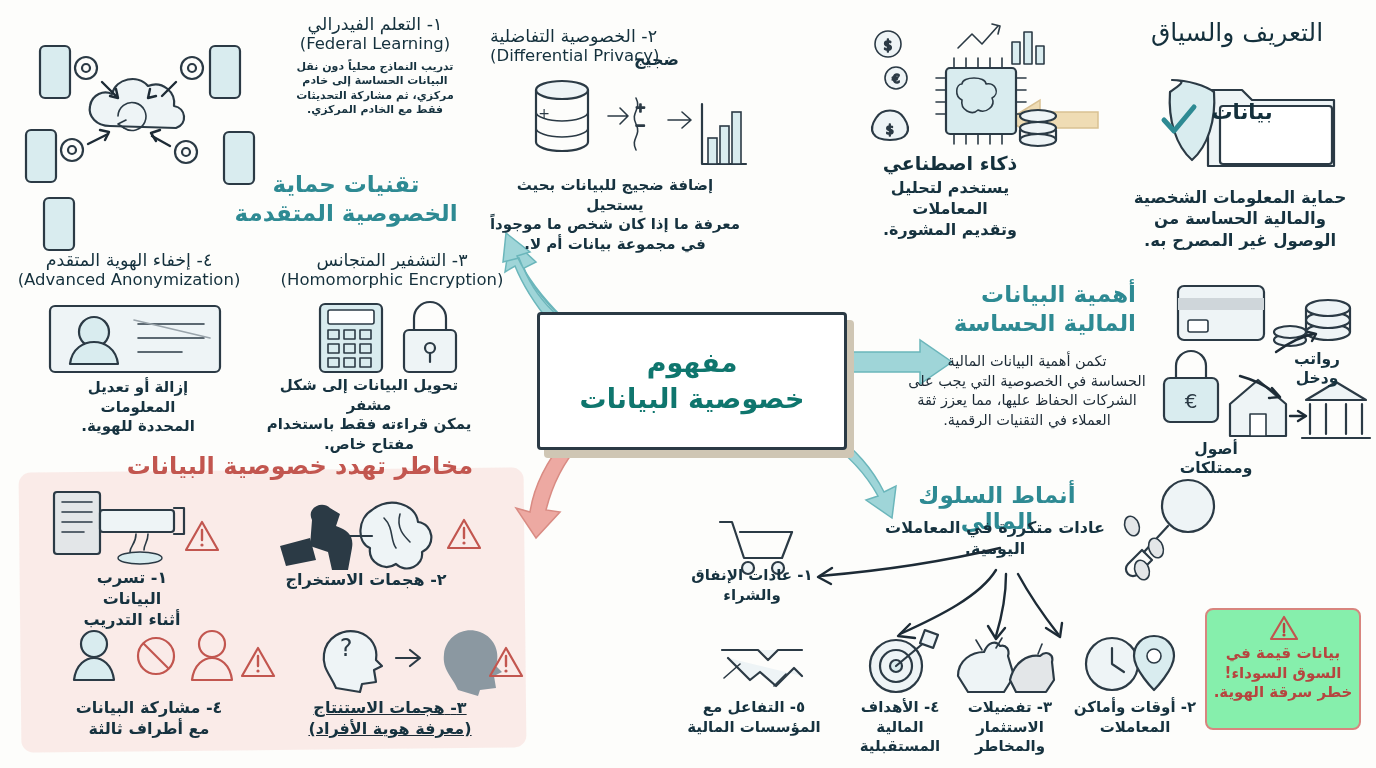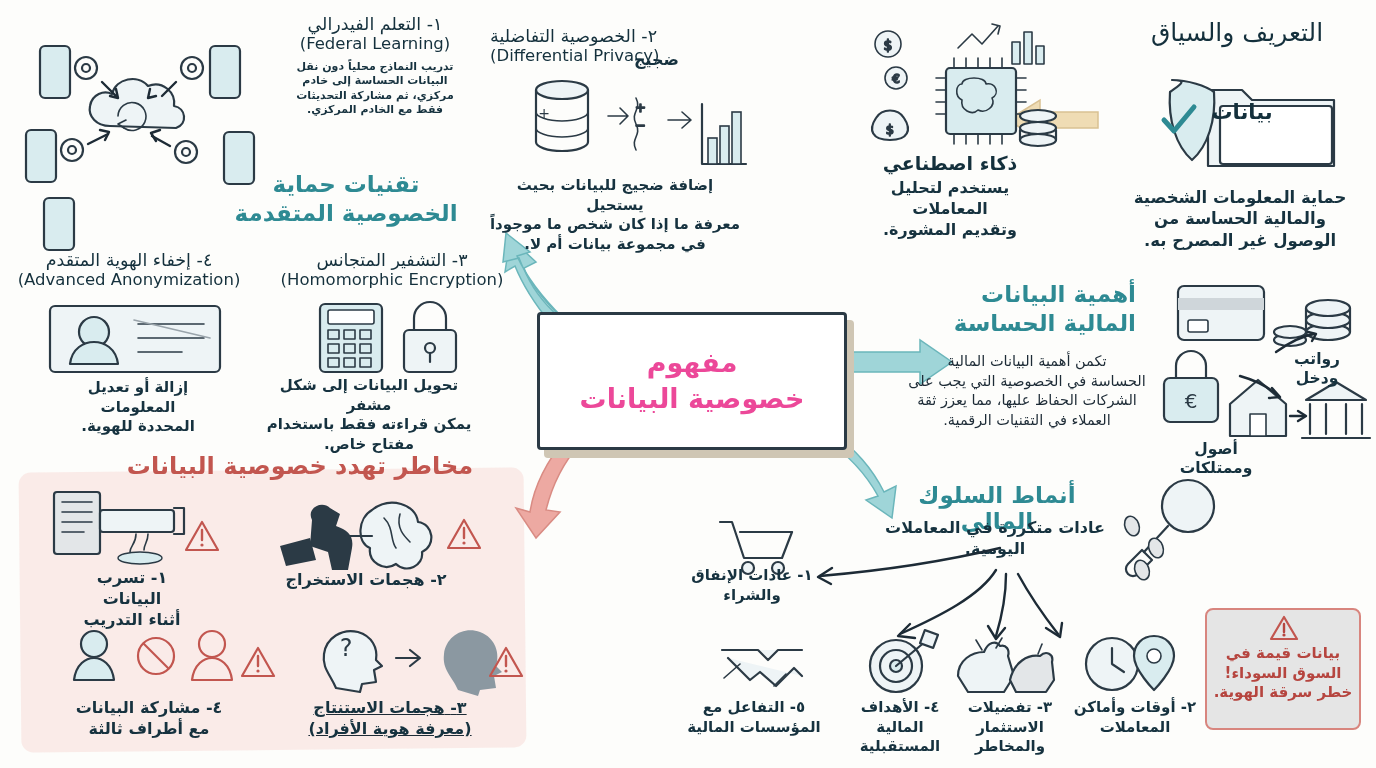"مفهوم" .center-box span { color: #ec4899 -> #0f766e }
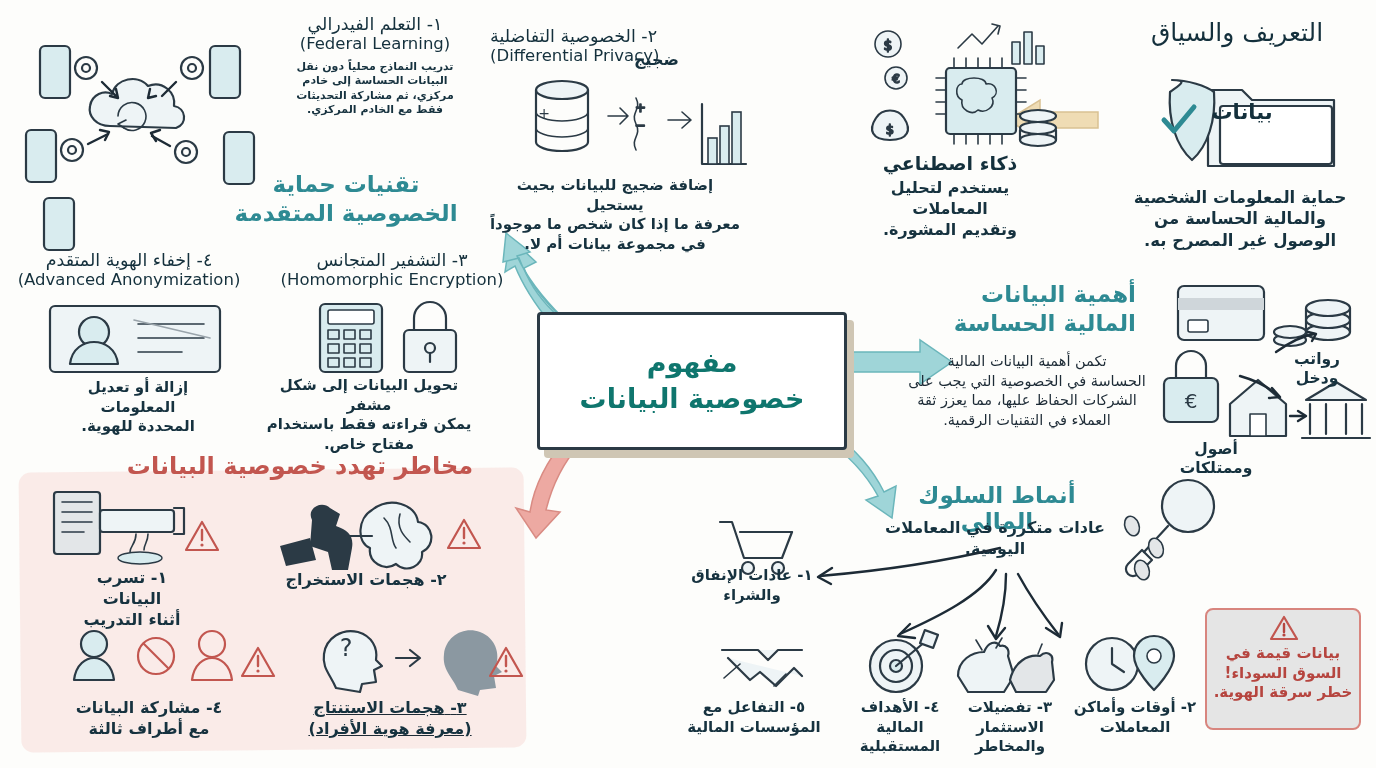"بيانات قيمة في السوق السوداء!" .warn-box { background: #e5e5e5 -> #86efac }
